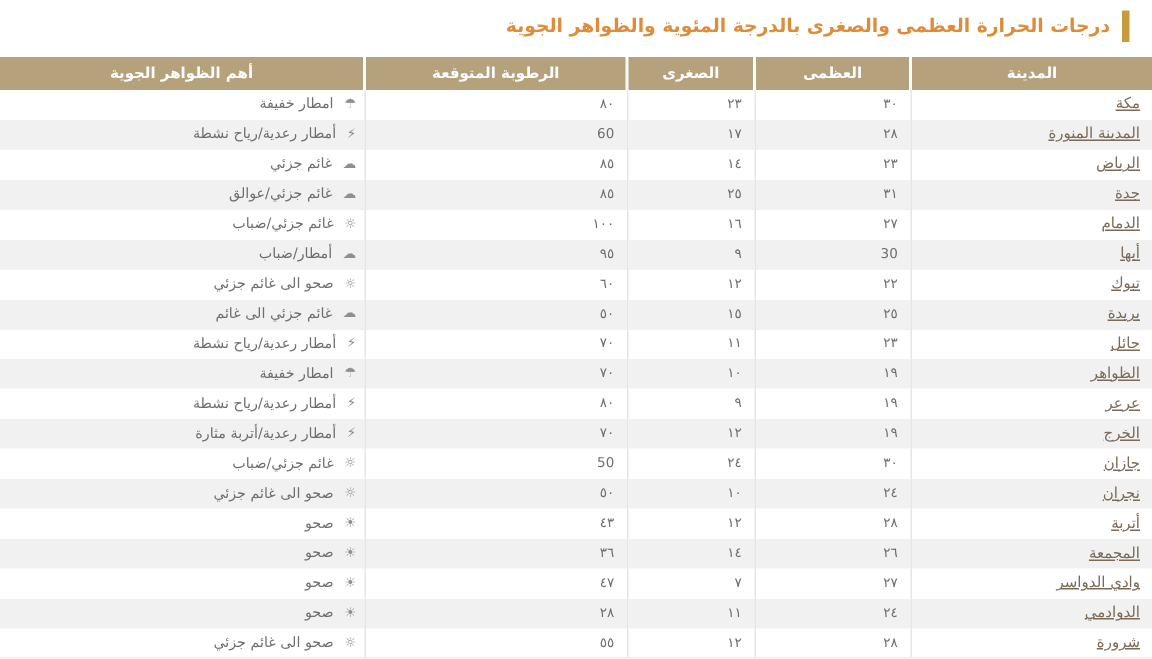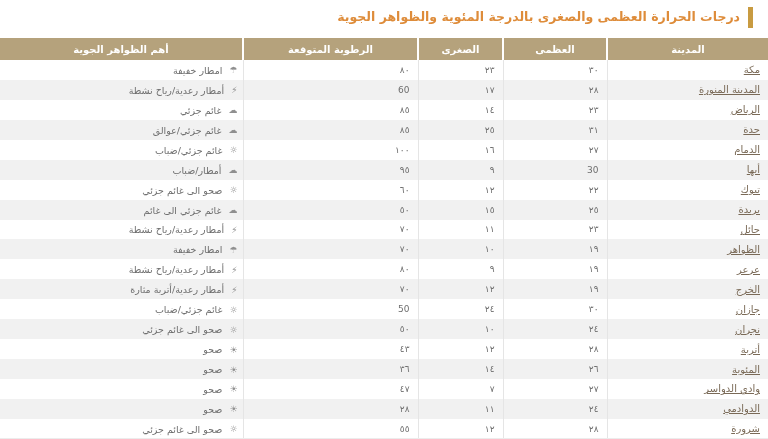"المئوية" td.c-city { text: المئوية -> المجمعة }
